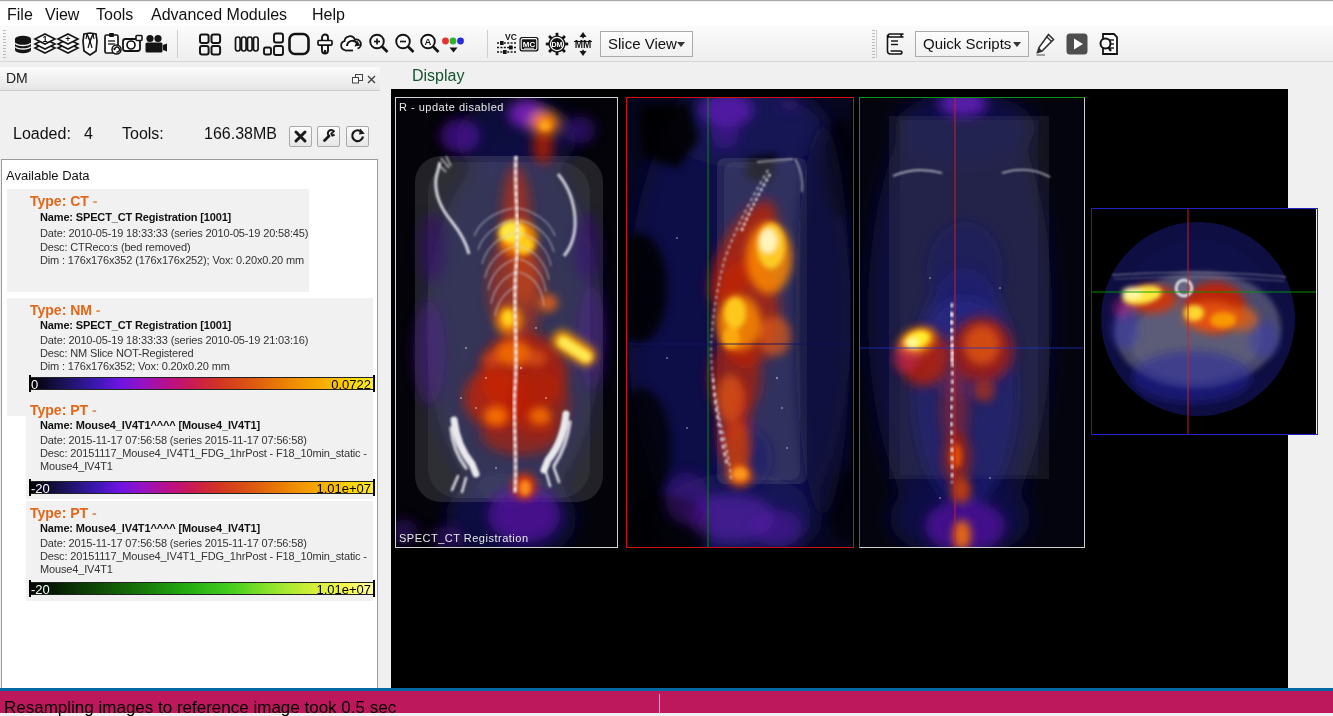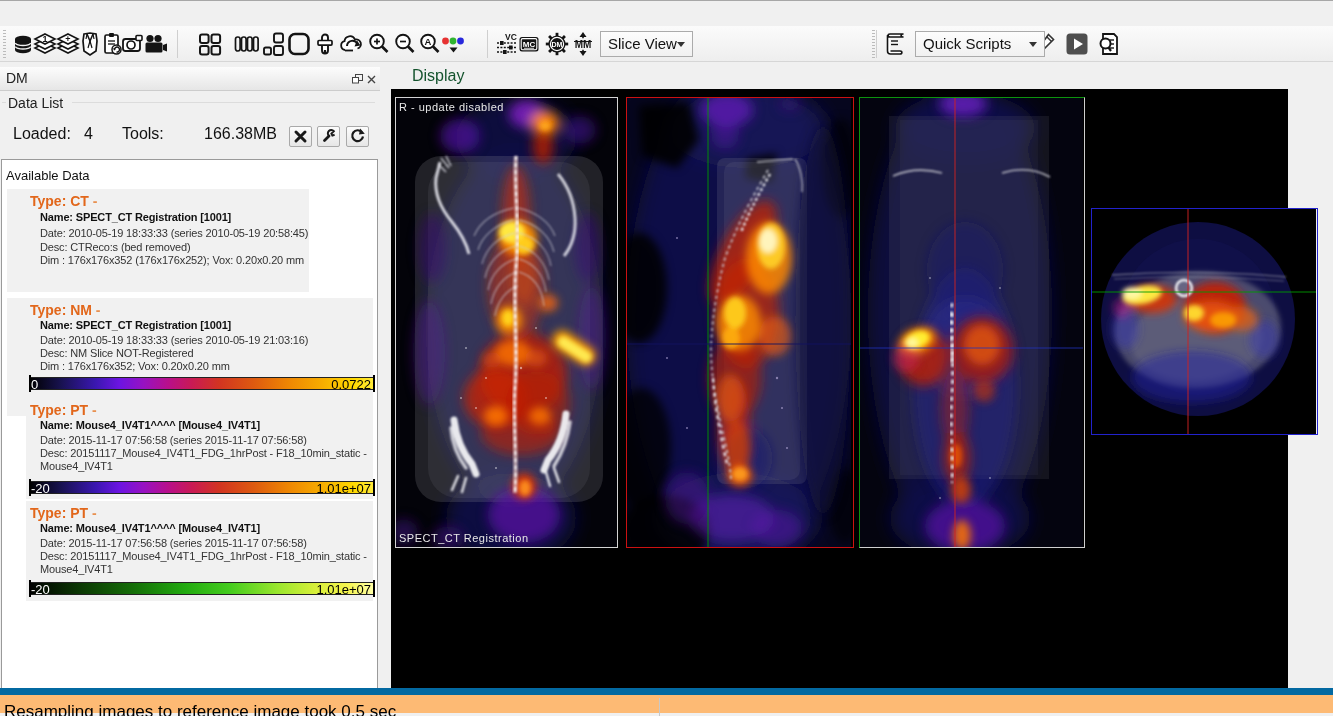"File" div { html: none -> <div> <span>File</span> <span>View</span> <span>Tools</span> <span>Advanced Modules</span> <span>Help</span> </div> }
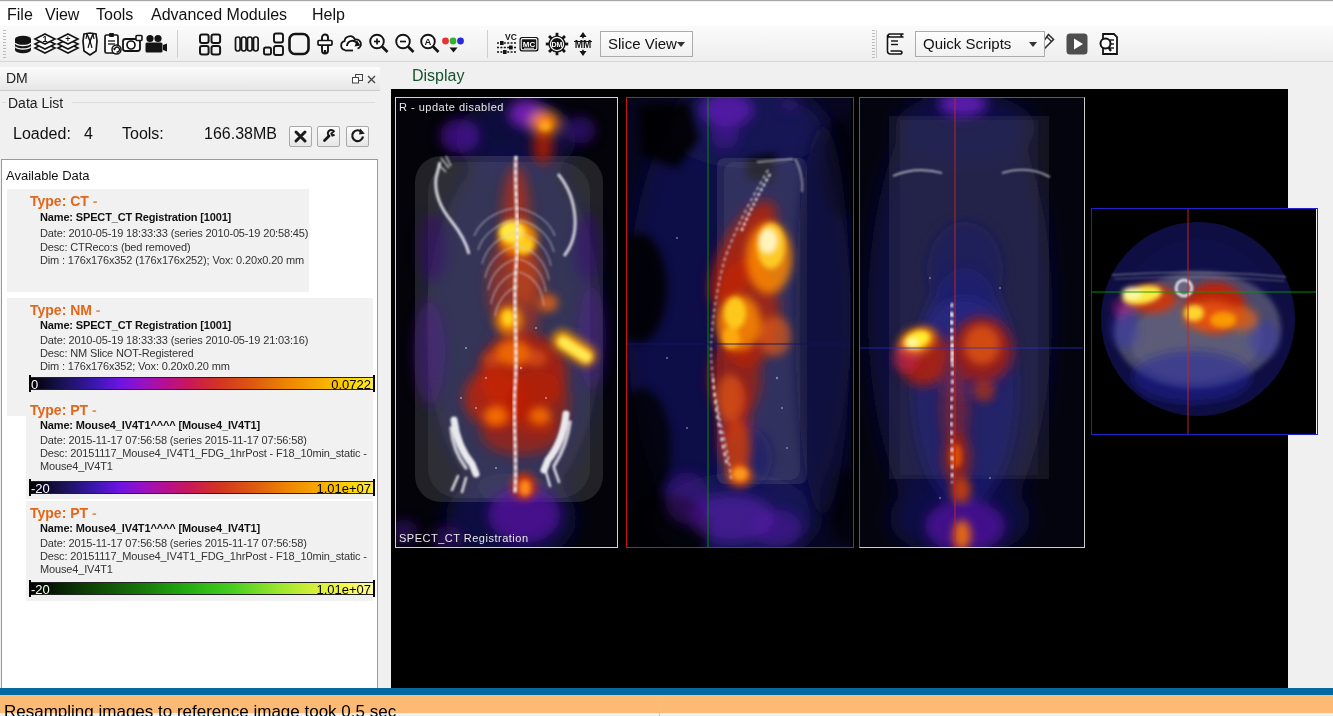"Quick Scripts" div.combo { width: 130px -> 114px }
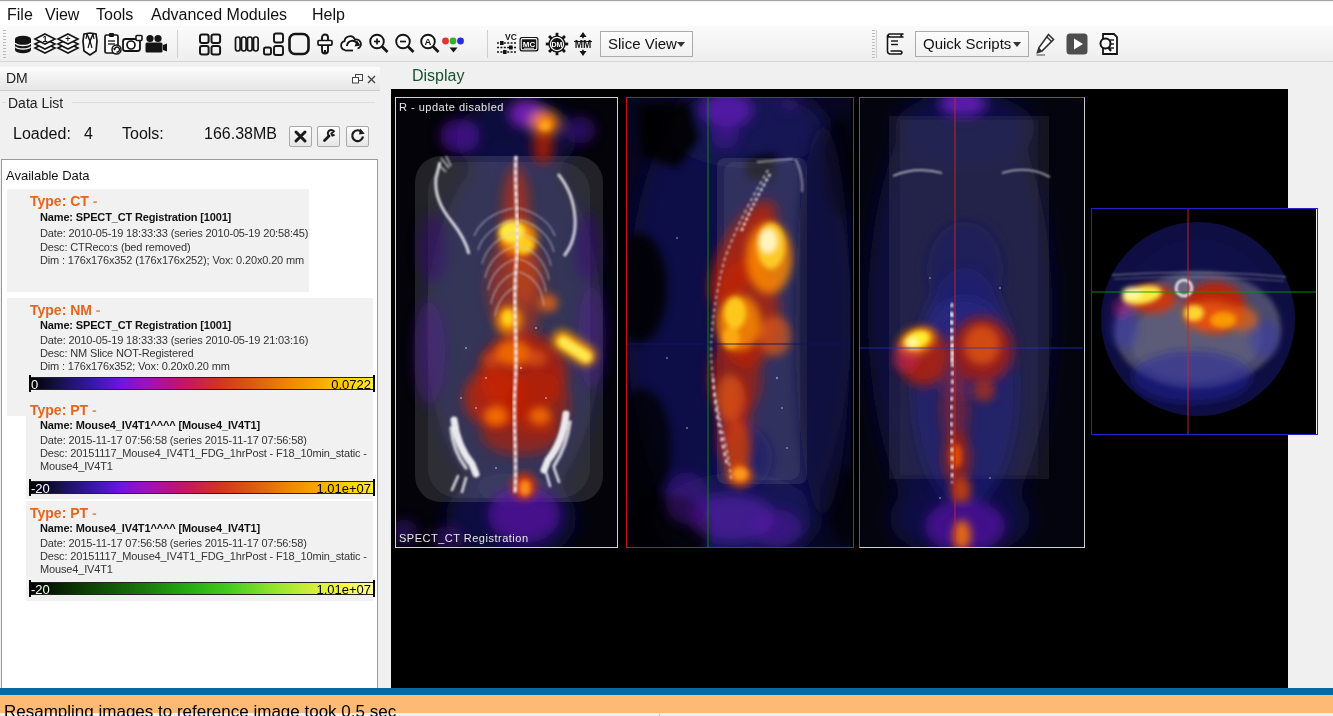"Data List" div { html: <div> <span>Data List</span> <div></div> <div></div> </div> -> none }
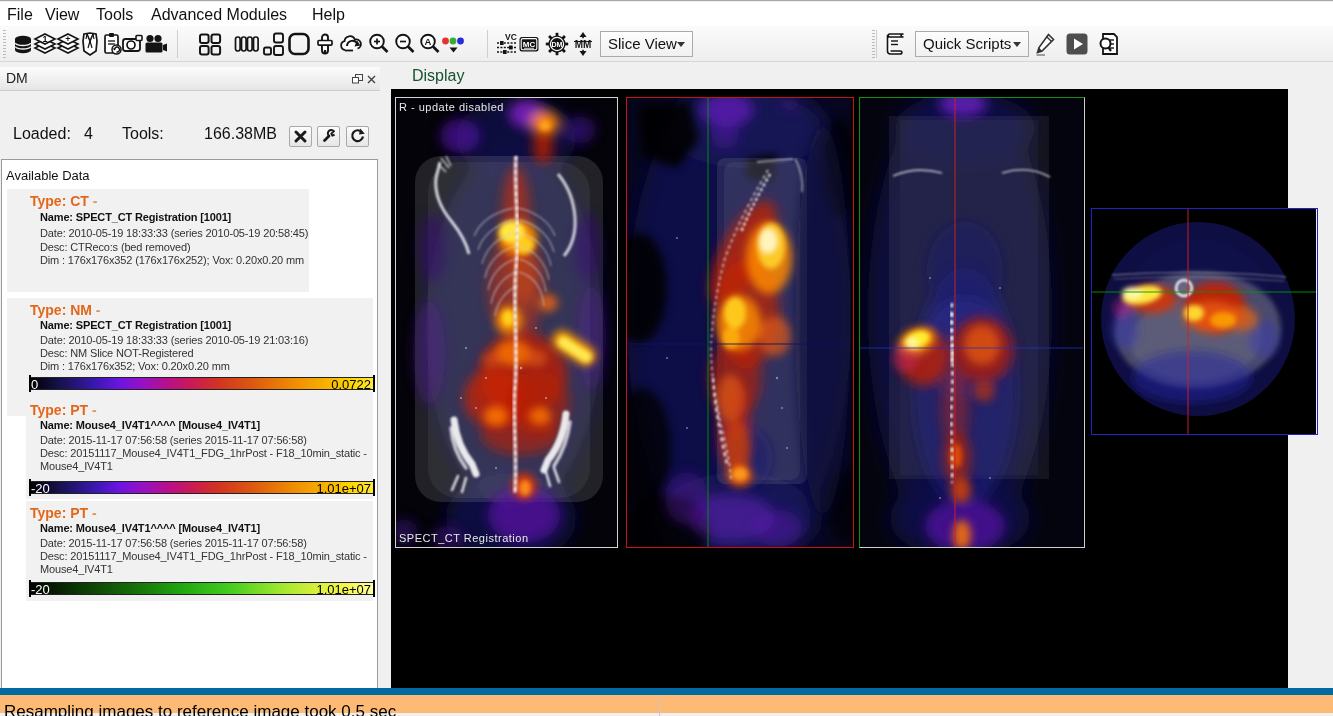"Resampling images to reference image" #statusbar { background: #fdba74 -> #be185d; border-top: 7px solid #0369a1 -> 3px solid #0369a1 }
